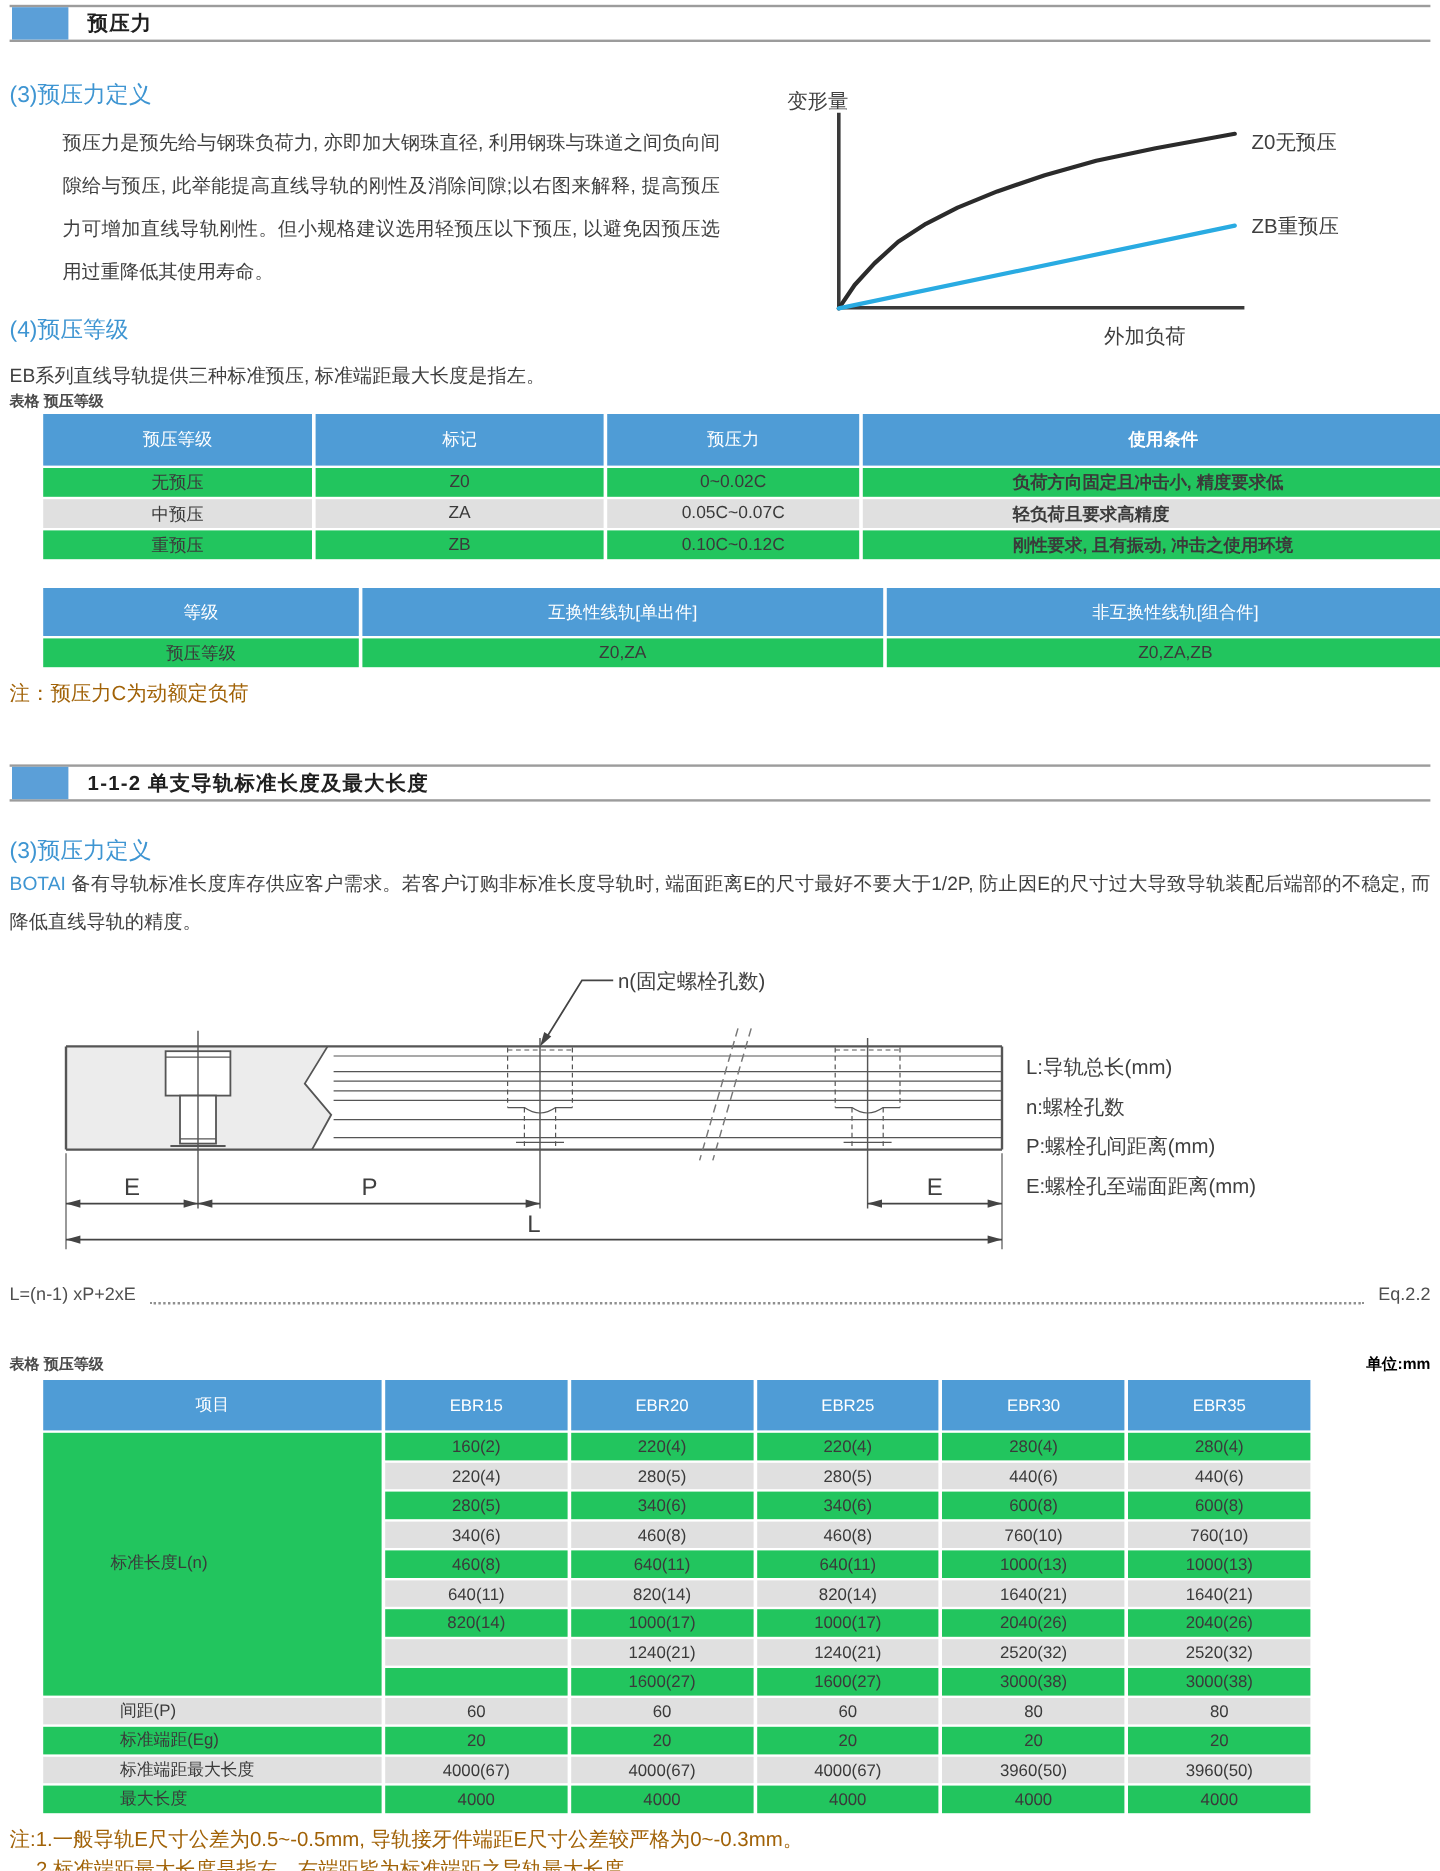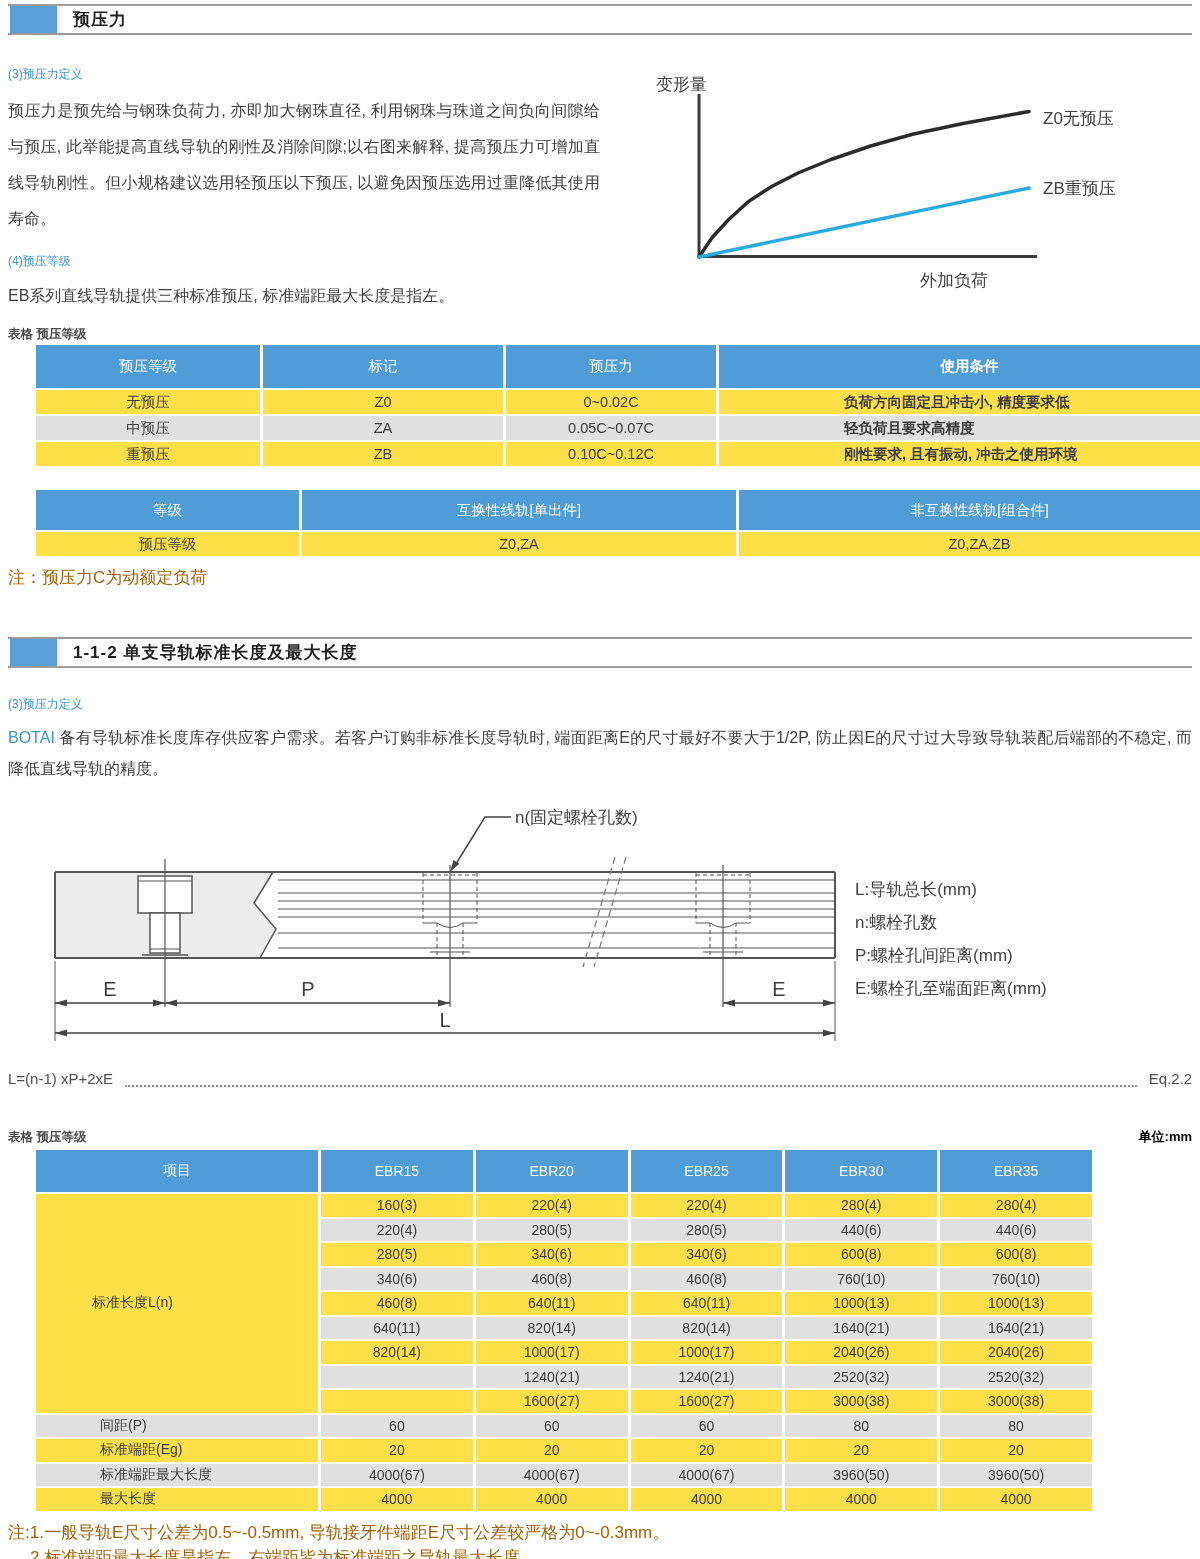"(3)预压力定义" .h-blue { font-size: 12px -> 19px }
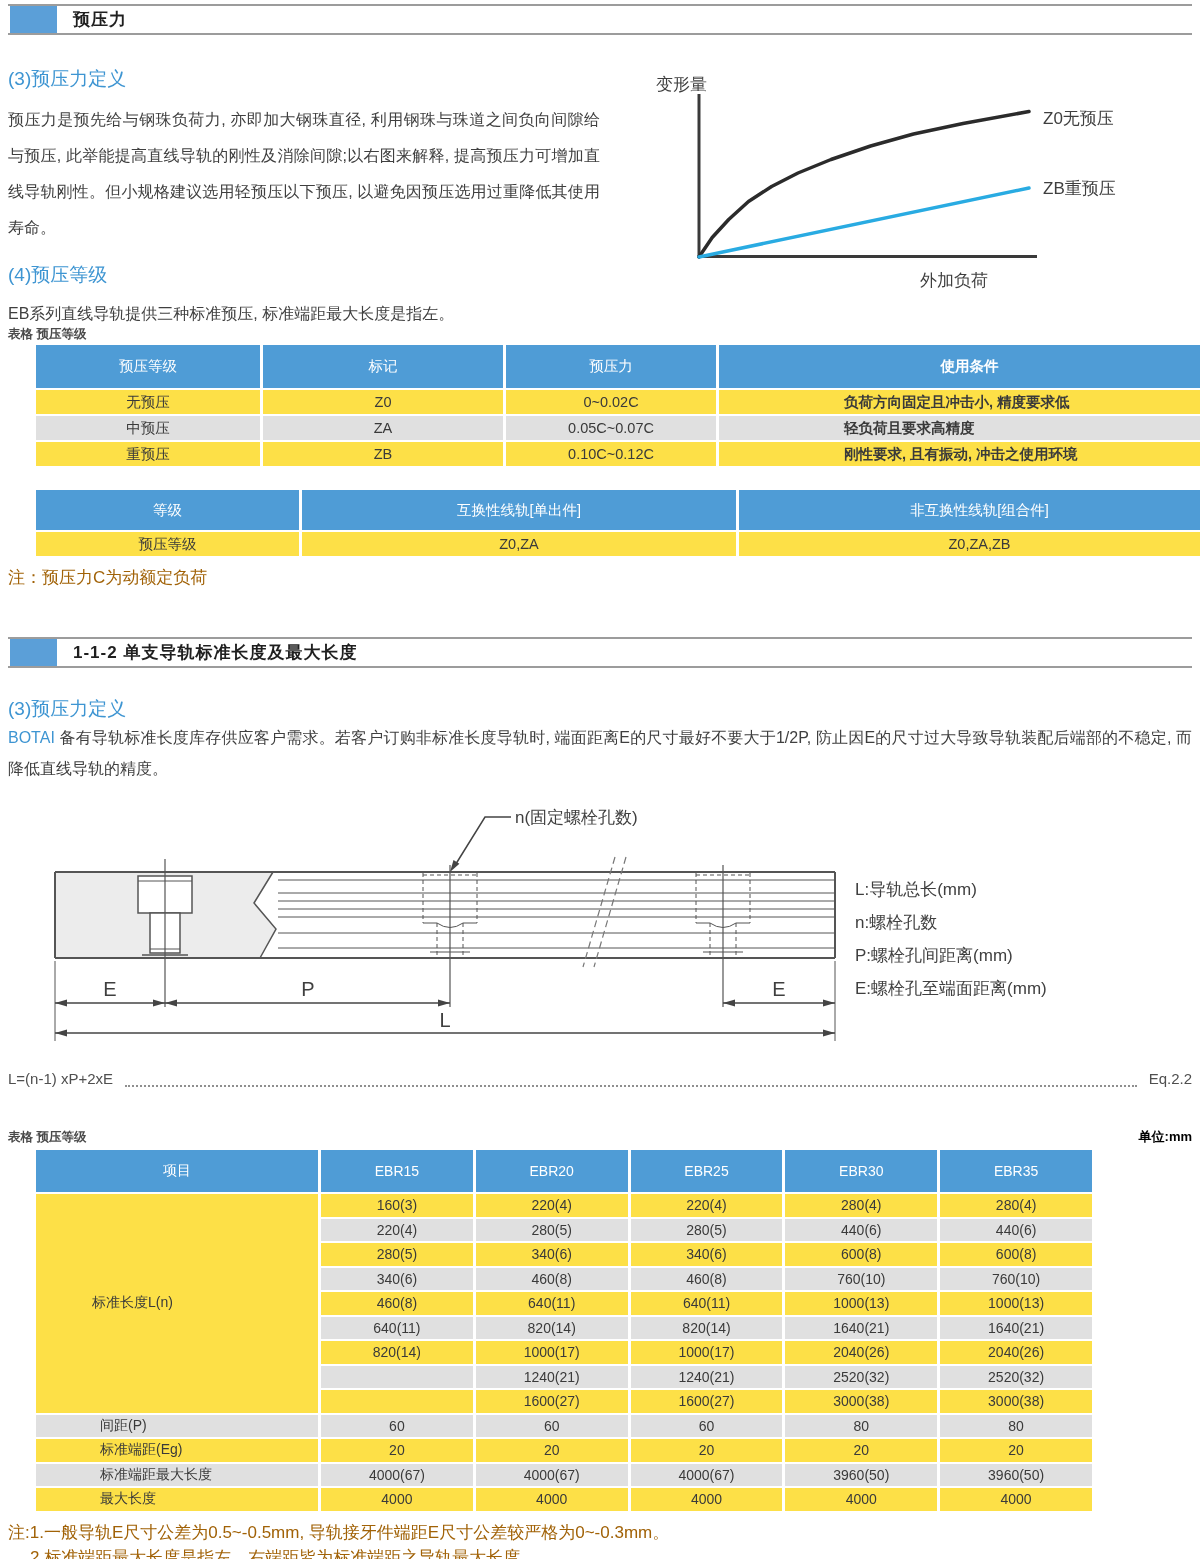"预压力是预先给与钢珠负荷力, 亦即加大钢珠直径," div.para { margin-left: none -> 44px }
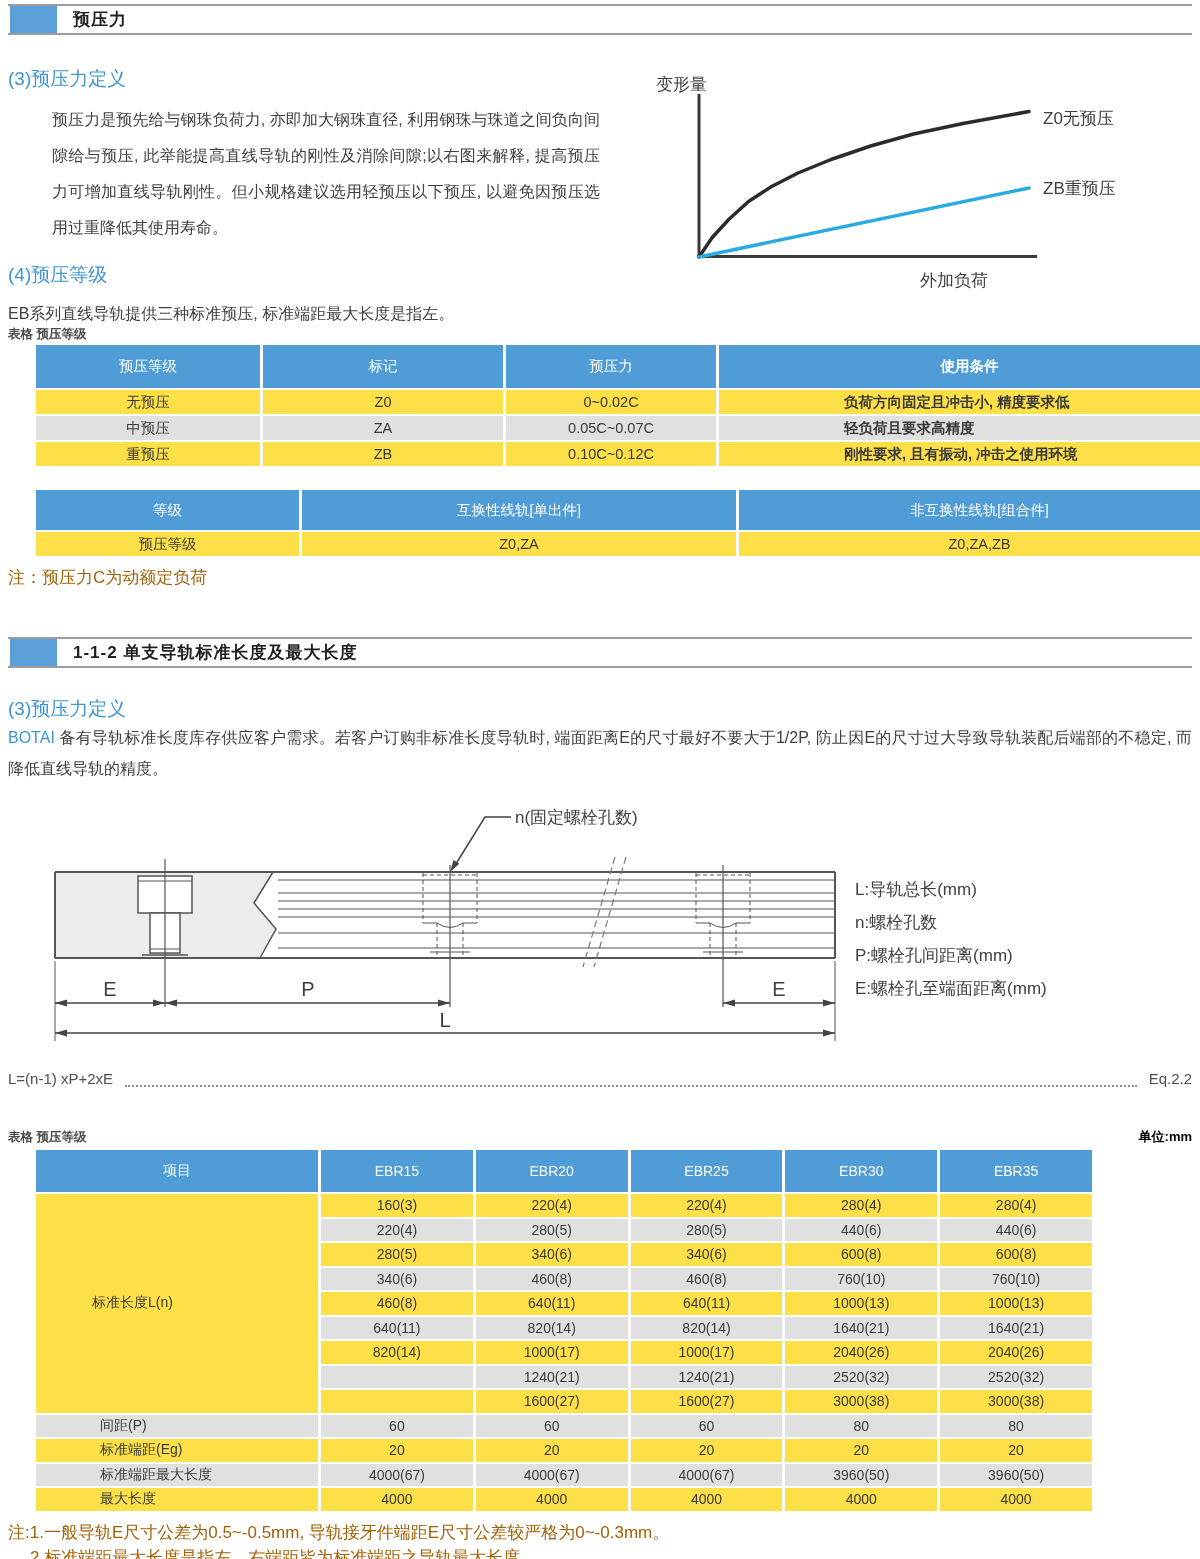"无预压" .lt { background: #fde047 -> #22c55e }
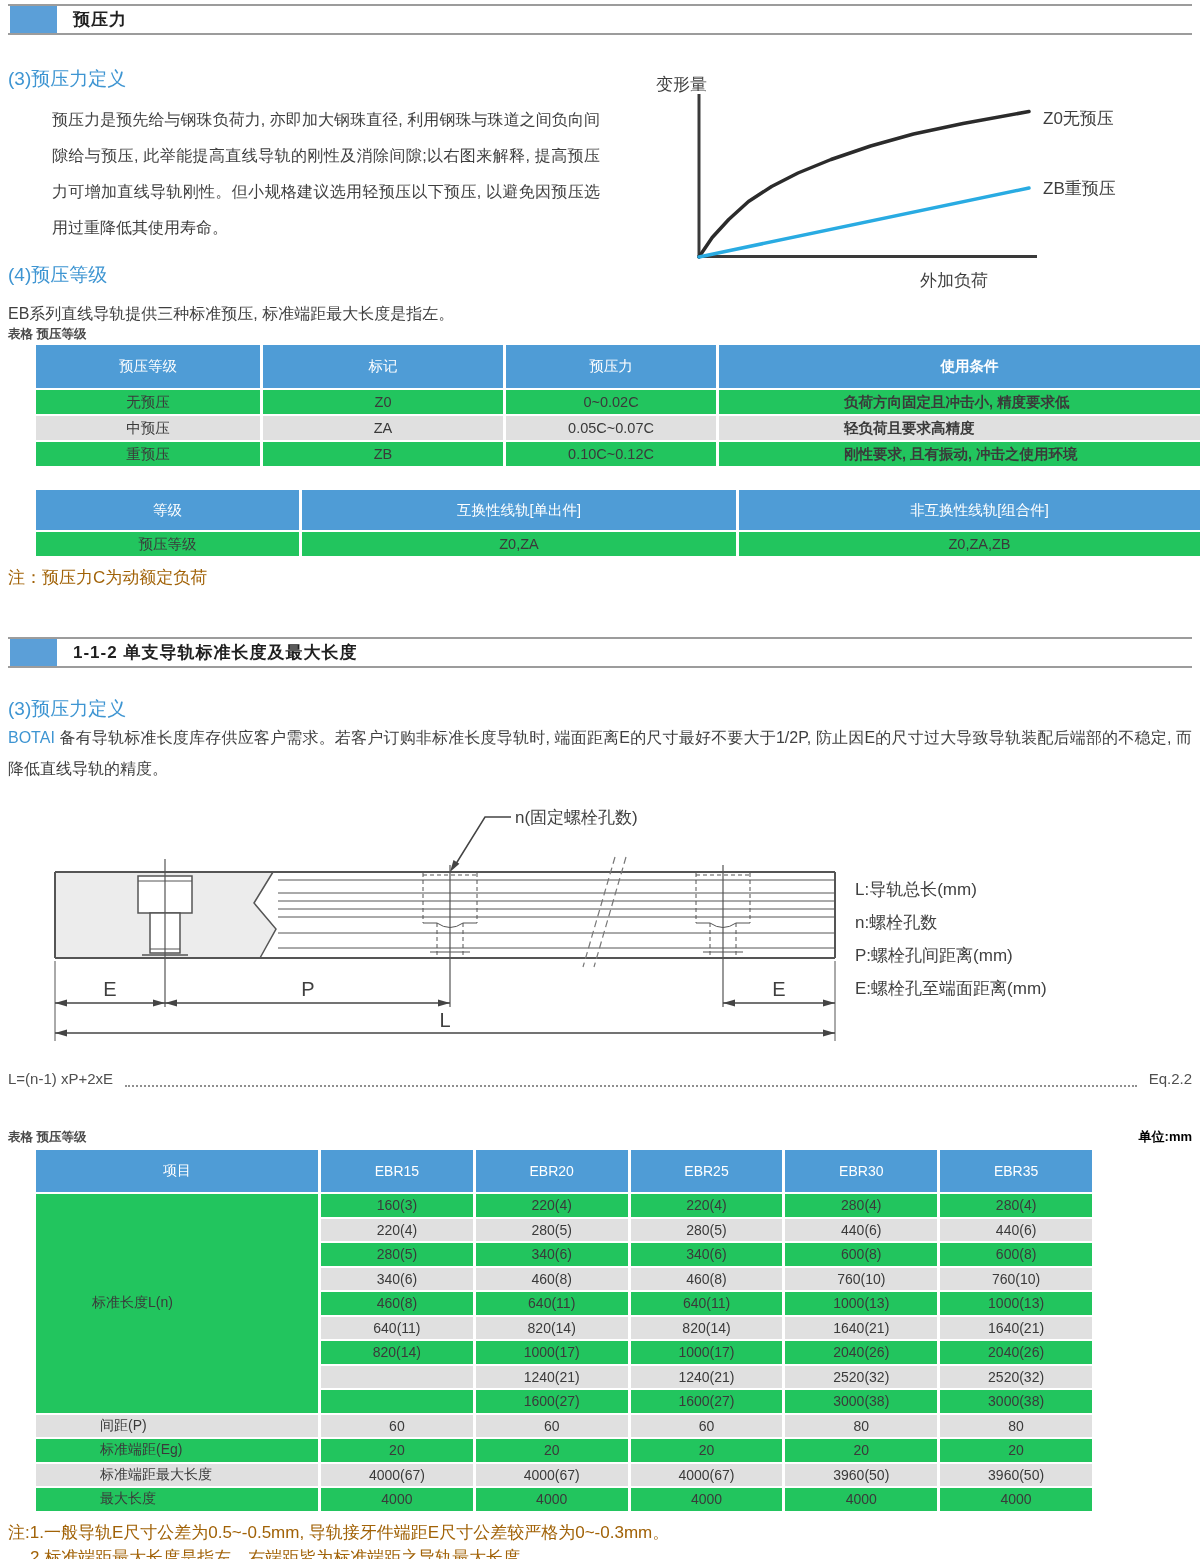"160(3)" div.lt { text: 3 -> 2 }
